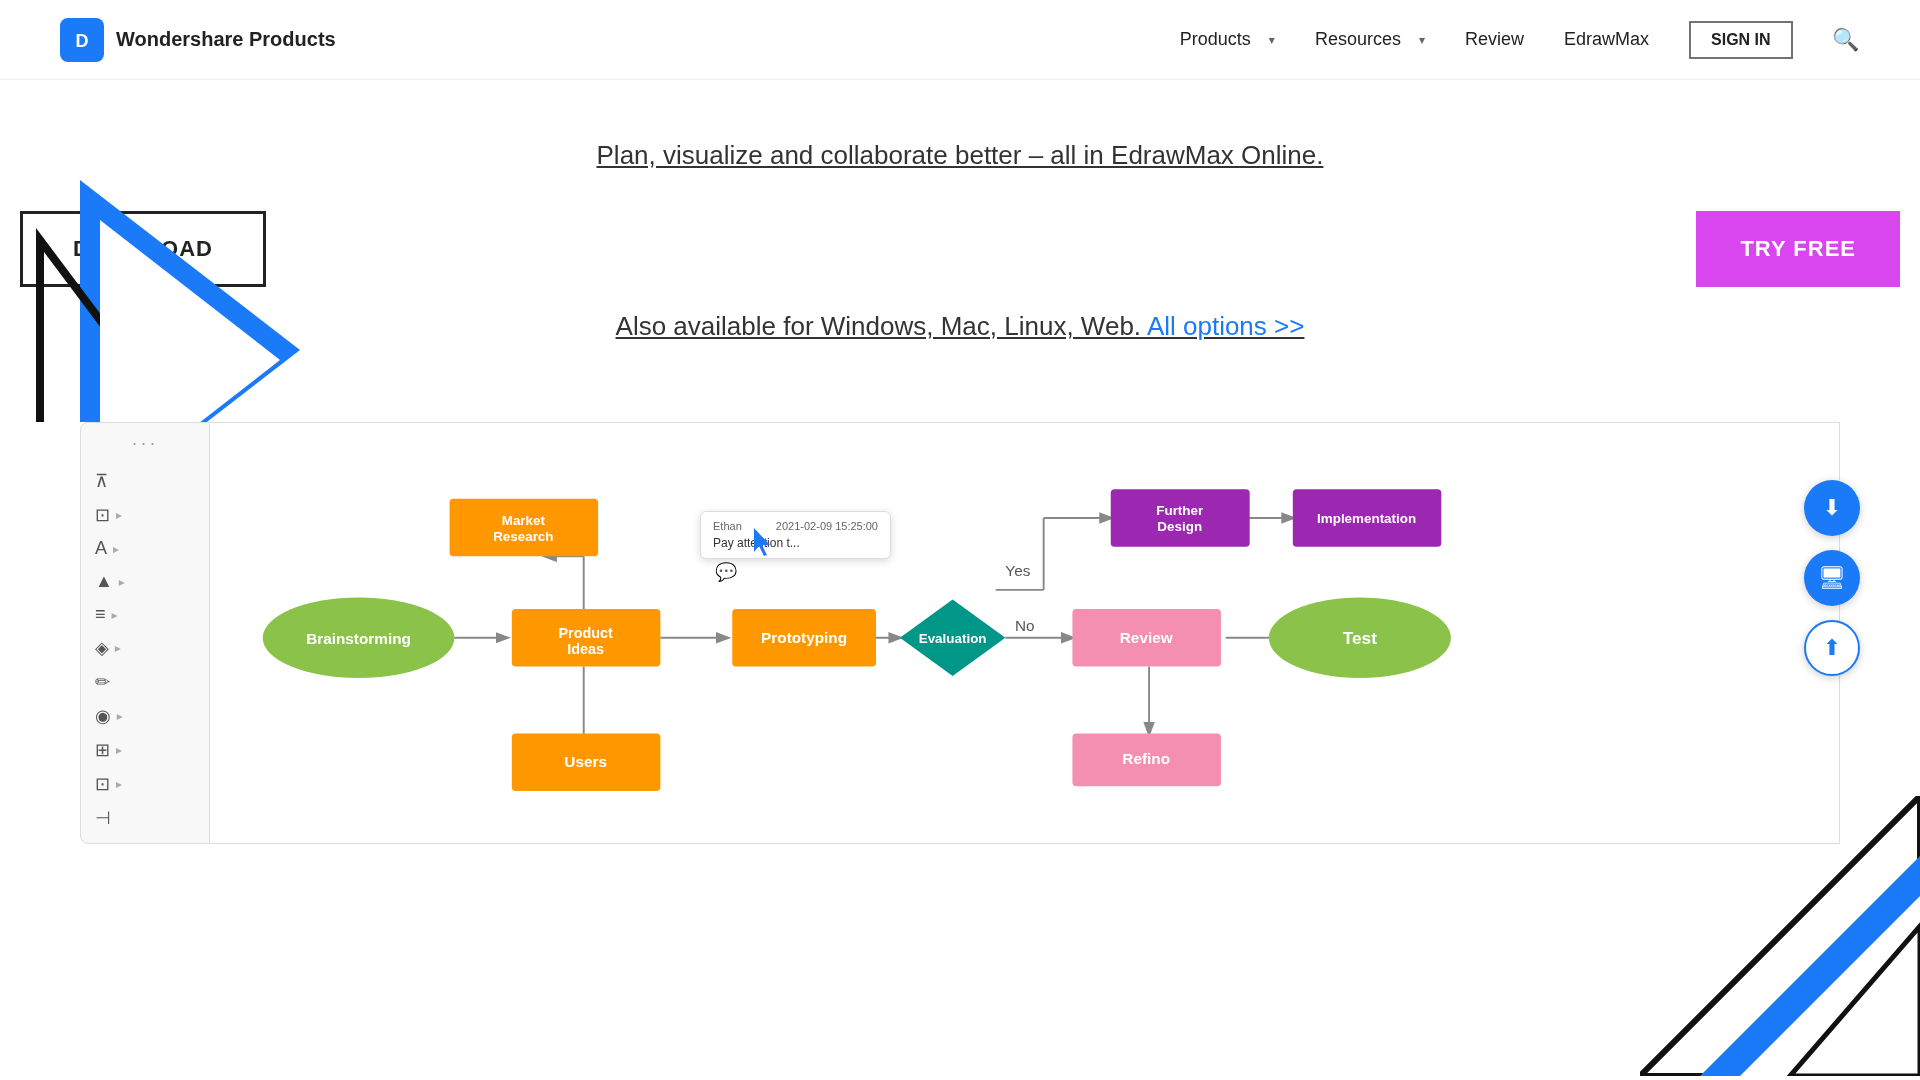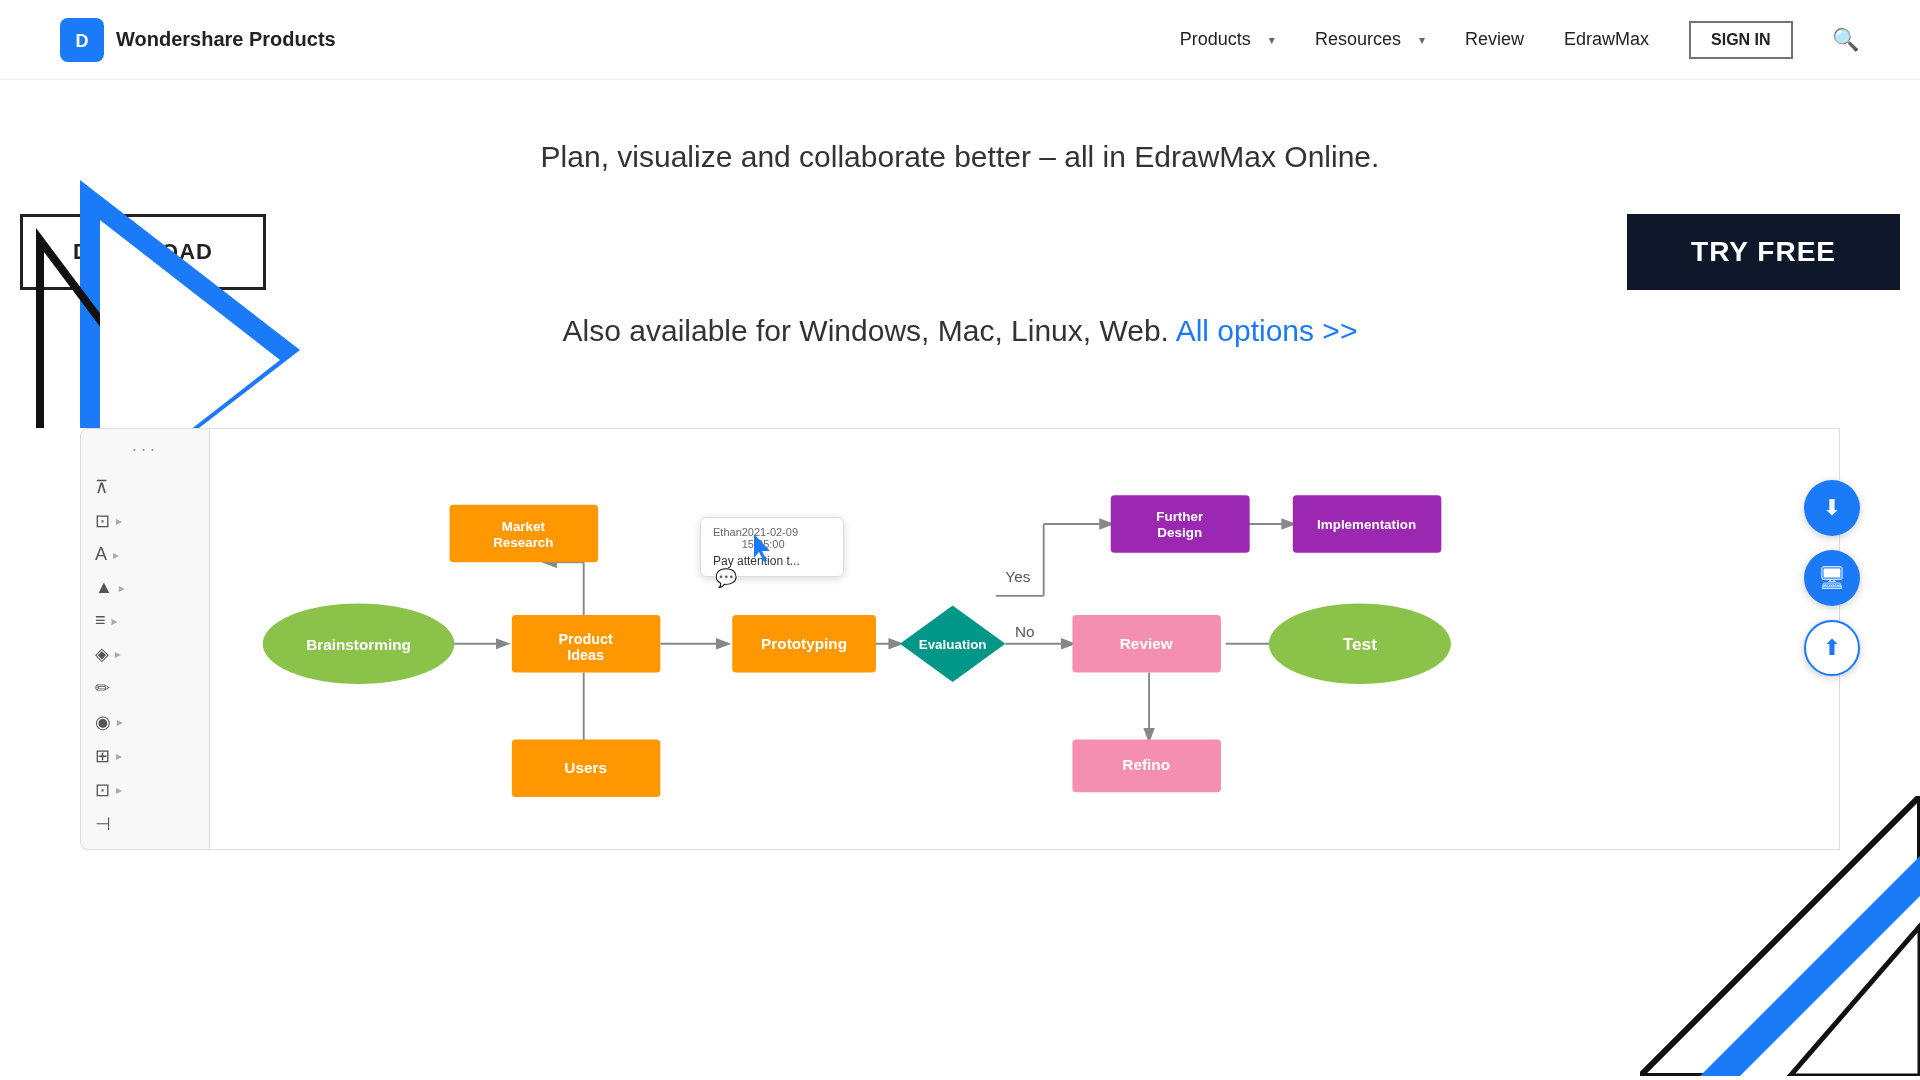"Plan, visualize and collaborate better" .hero p { font-size: 30px -> 26px; text-decoration: none -> underline }
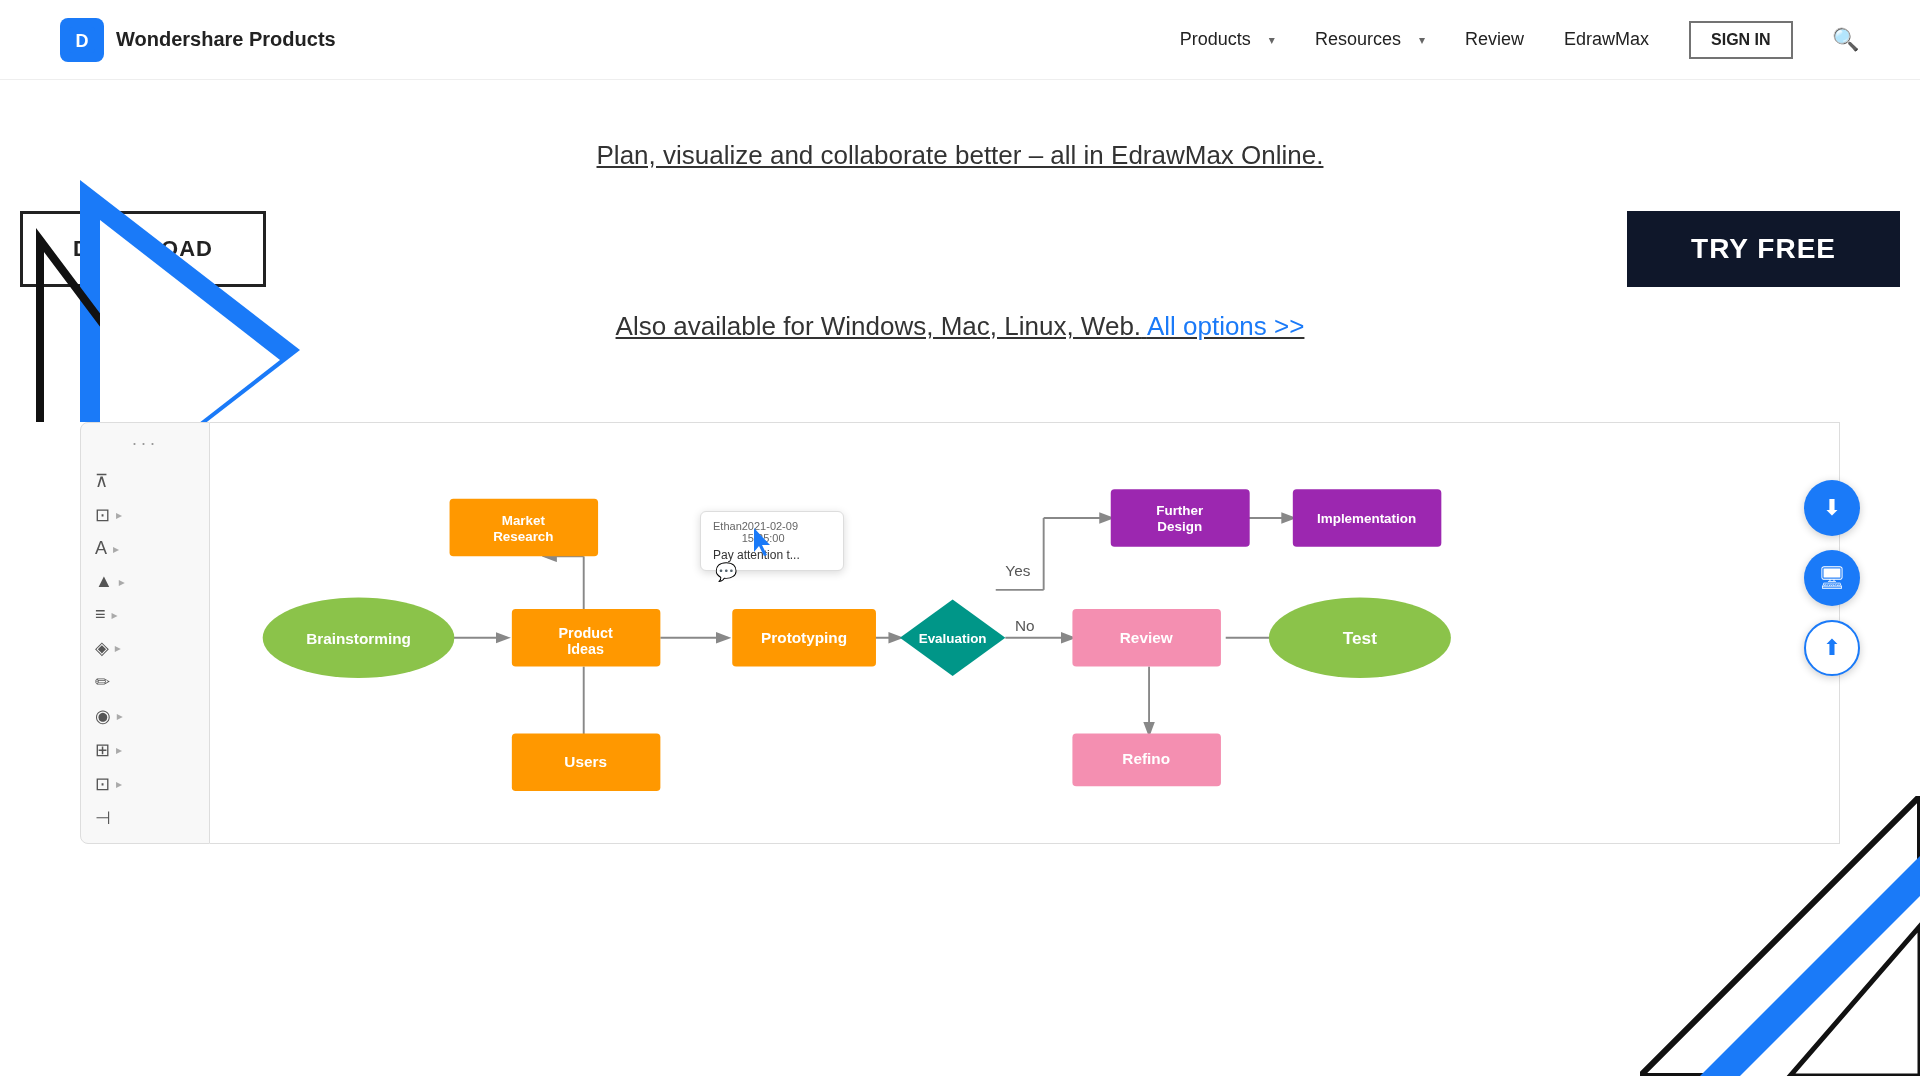"TRY FREE" .btn-try-free { background: #0f172a -> #d946ef; font-size: 28px -> 22px; padding: 22px 64px -> 22px 44px }
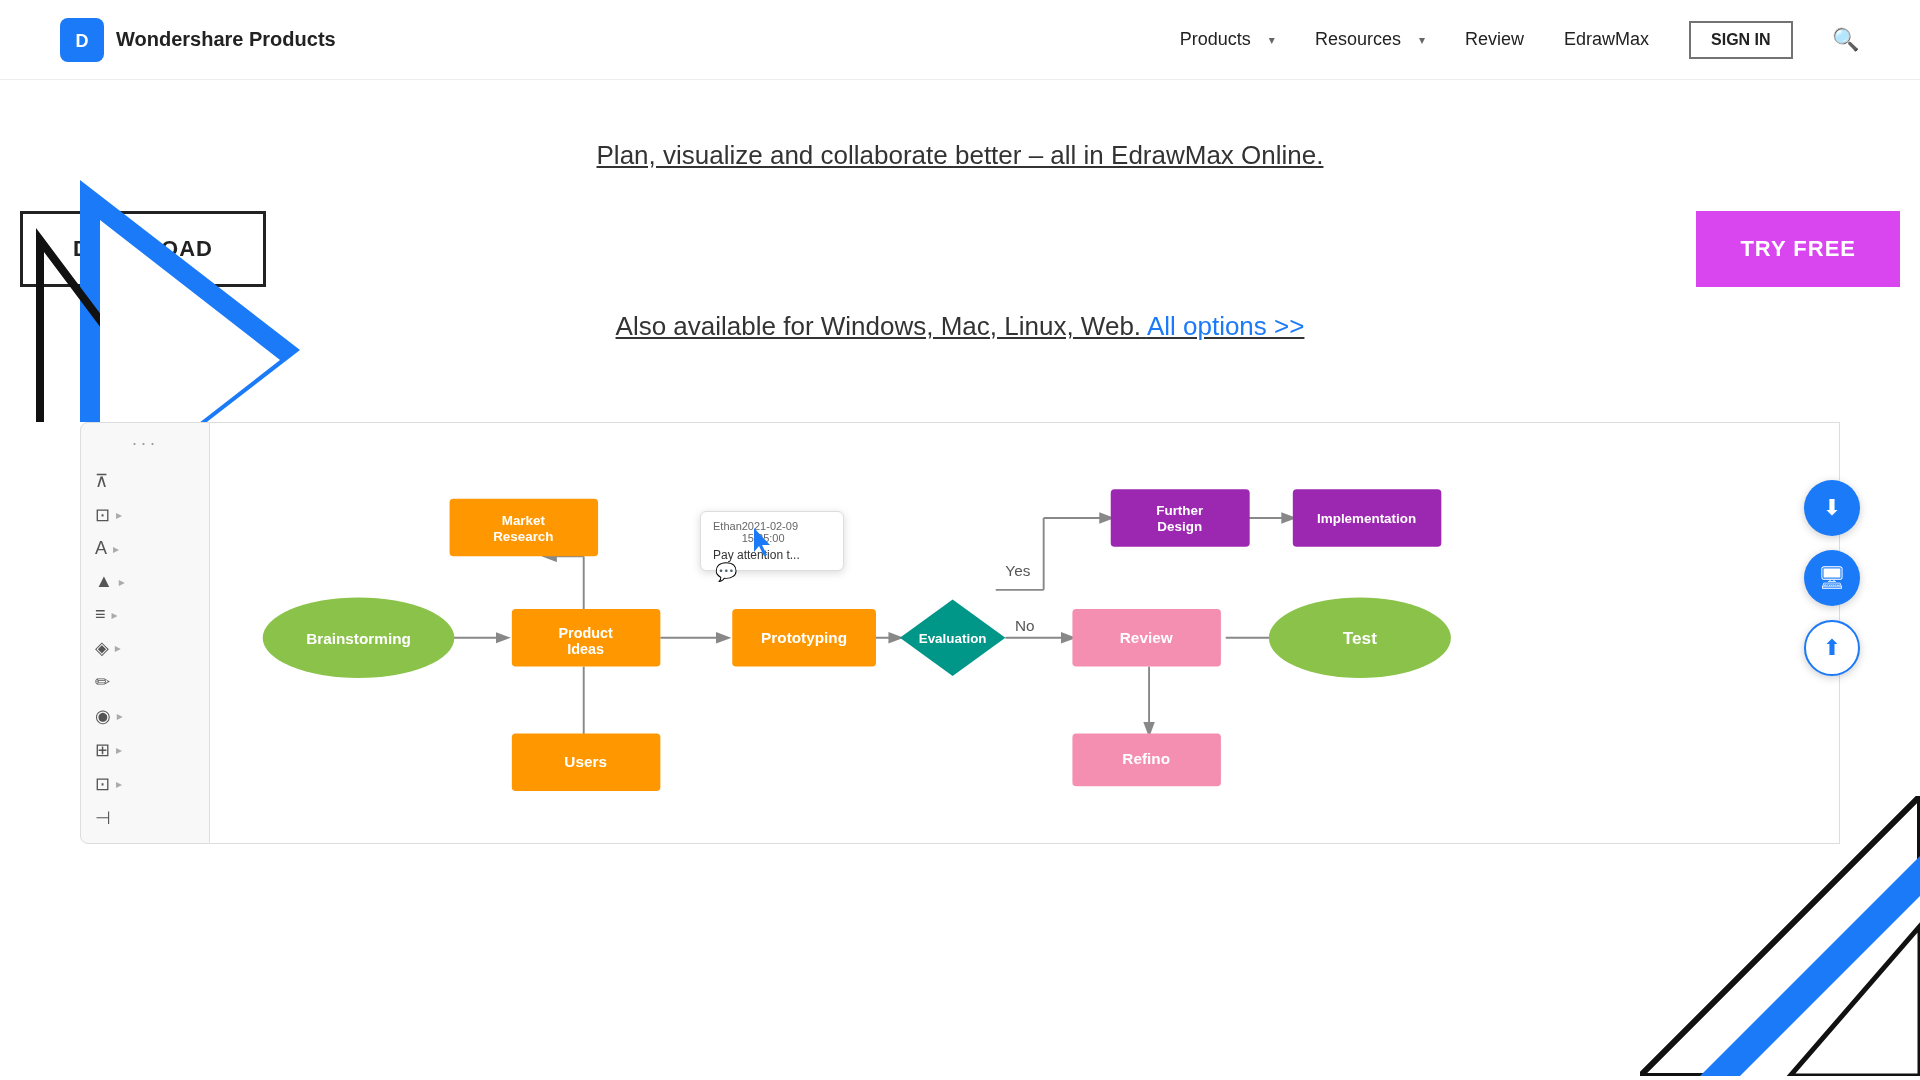"Ethan" .comment-bubble { width: 144px -> 191px }
